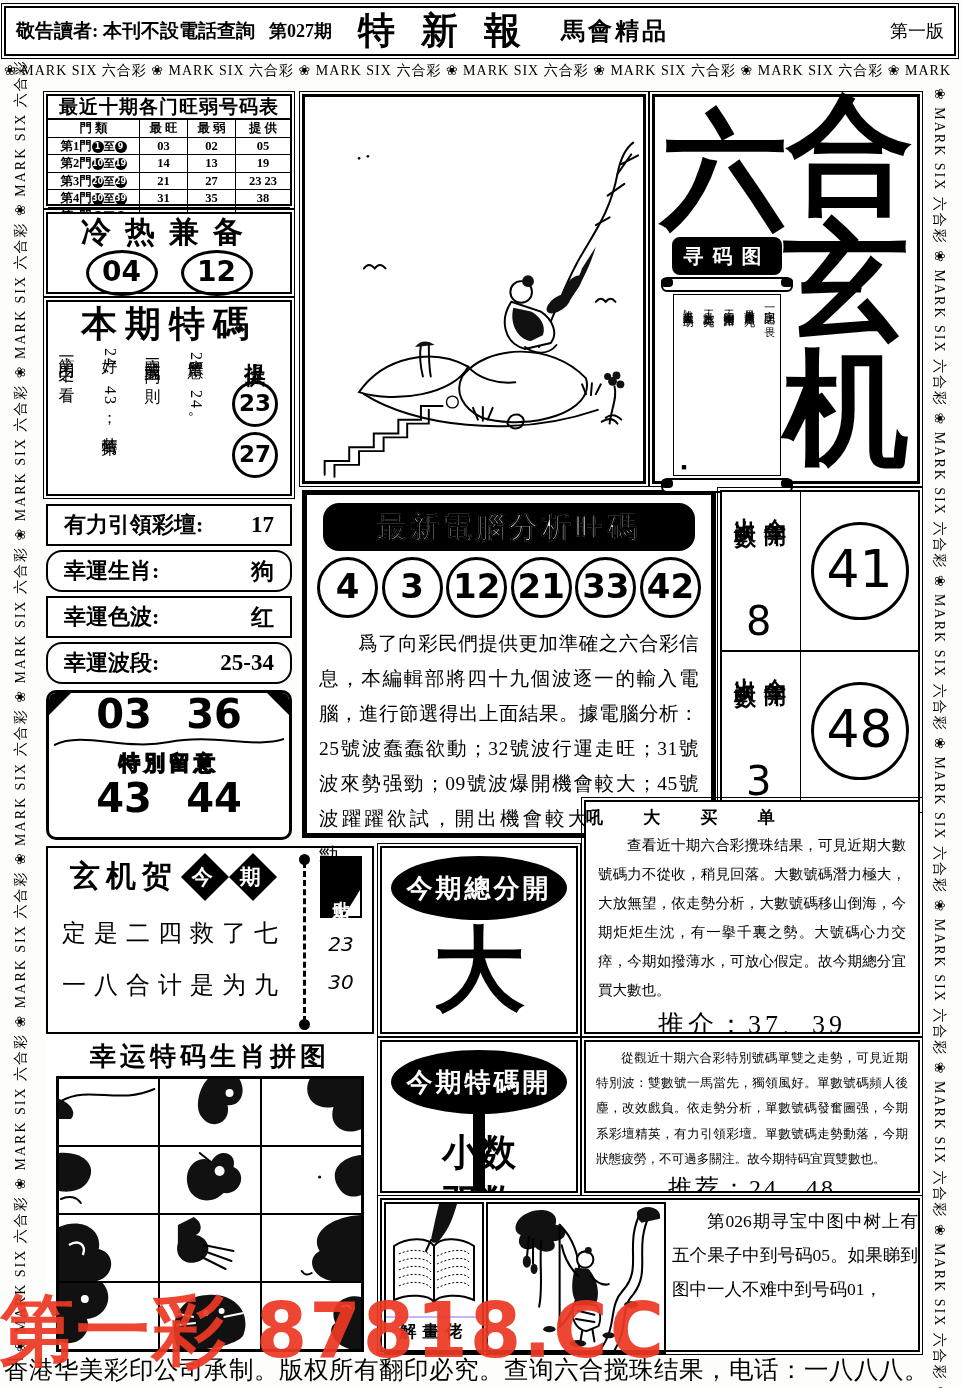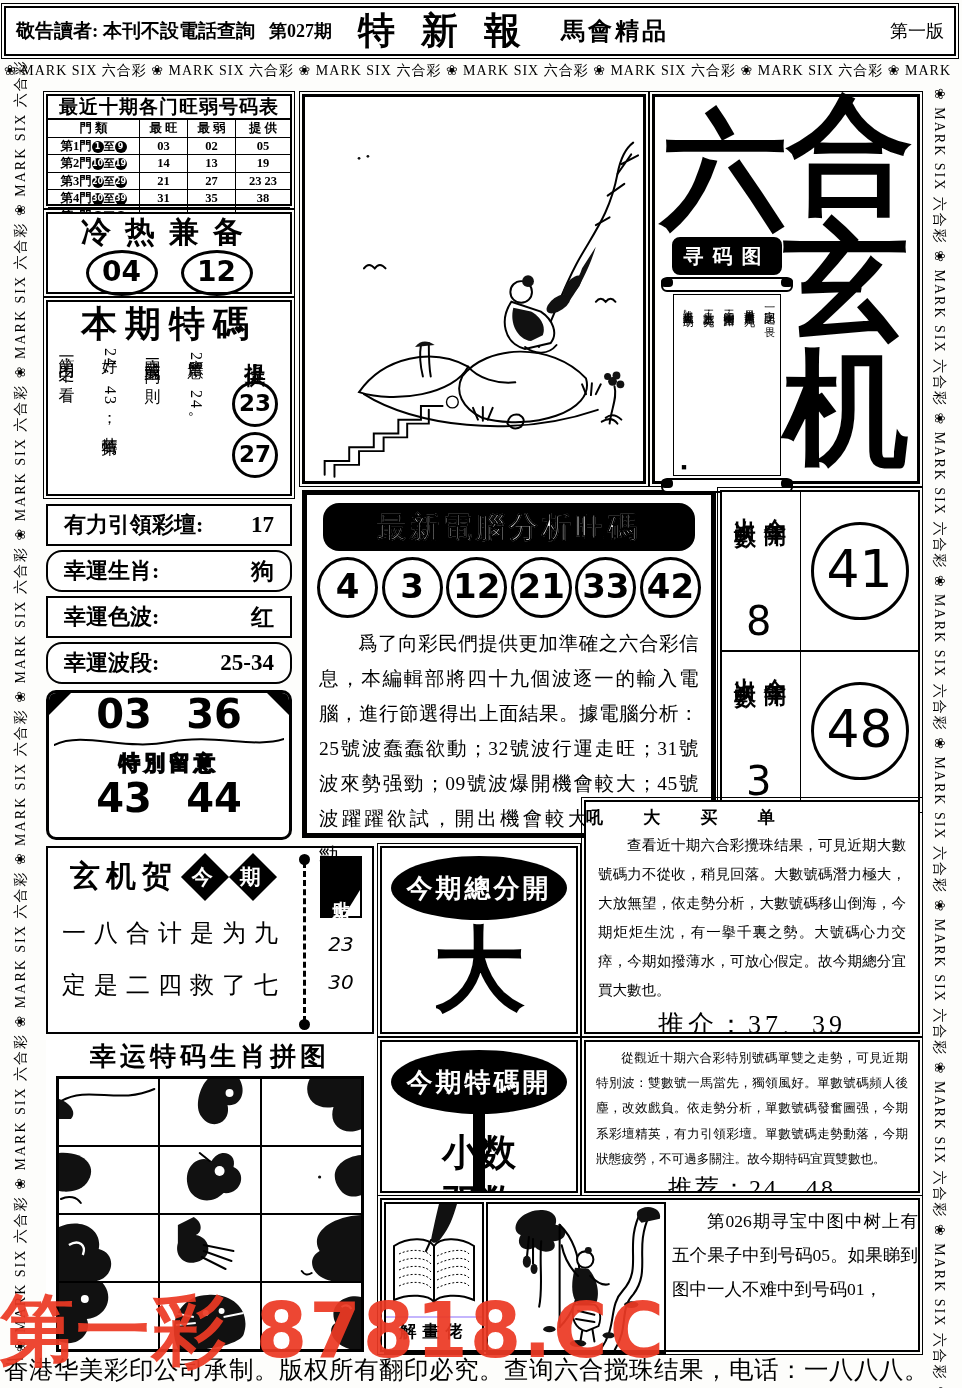"一八合计是为九" div.xj-line { order: before "定是二四救了七" -> after "定是二四救了七" }
